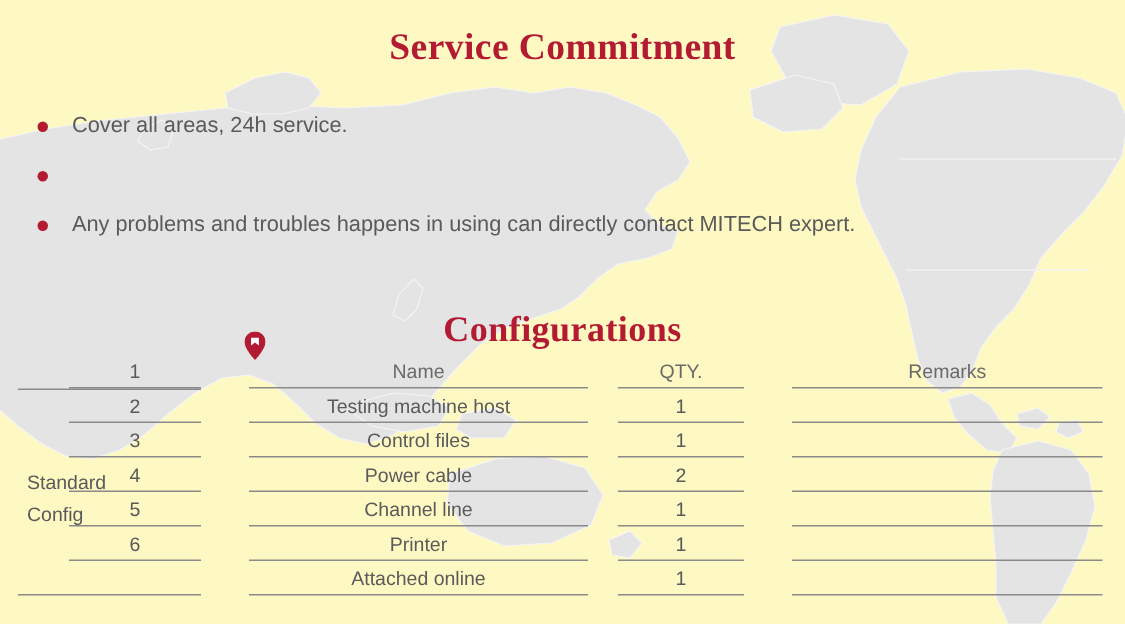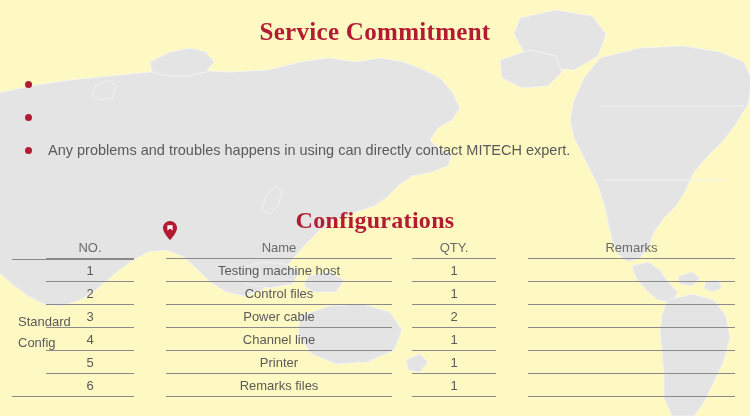"Cover all areas, 24h service." span { html: none -> <span>Cover all areas, 24h service.</span> }
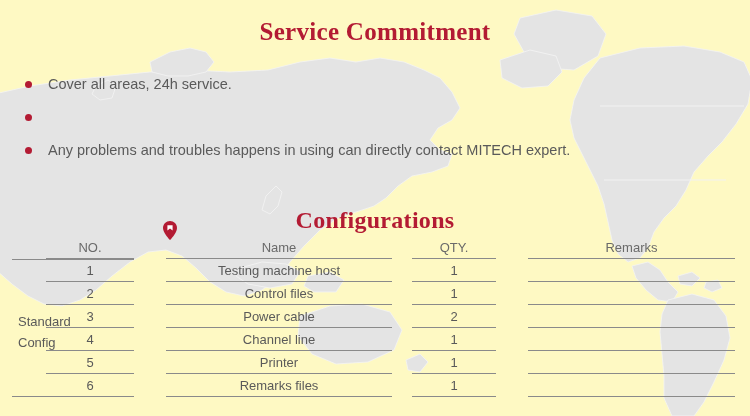"NO." div.cell { html: <div>NO.</div> -> none }
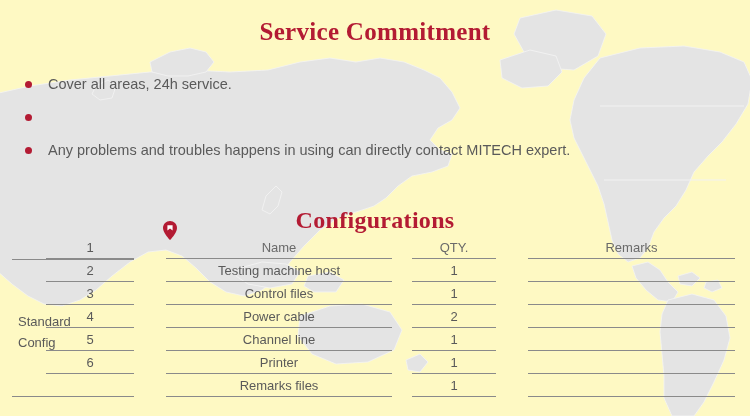"Remarks files" div.cell { text: Remarks files -> Attached online }
